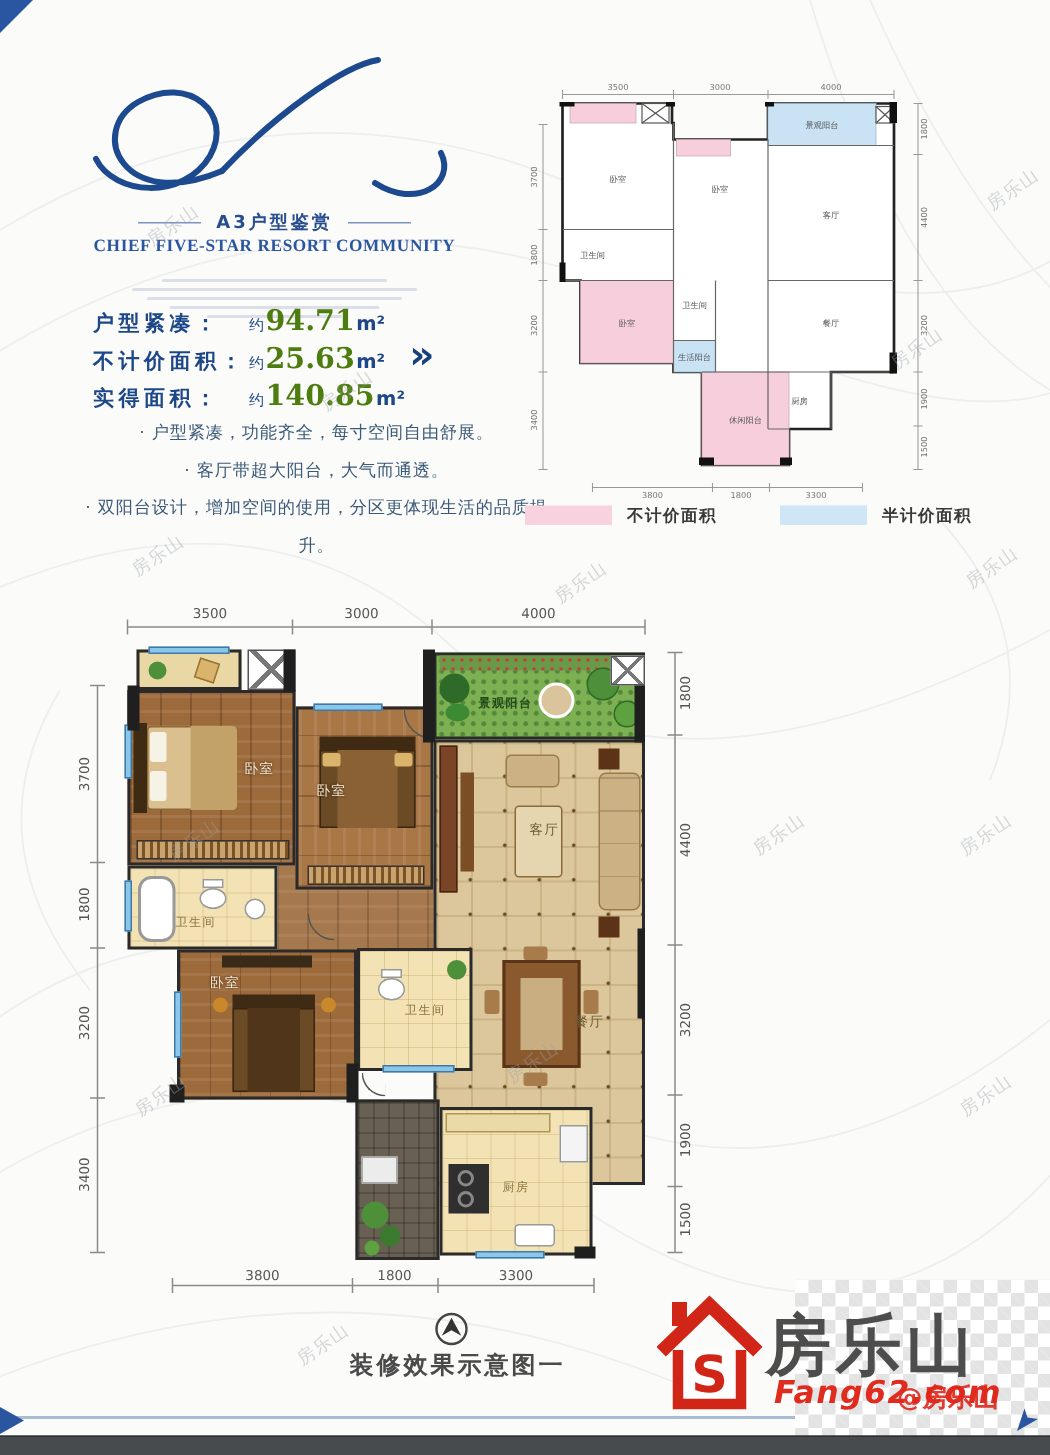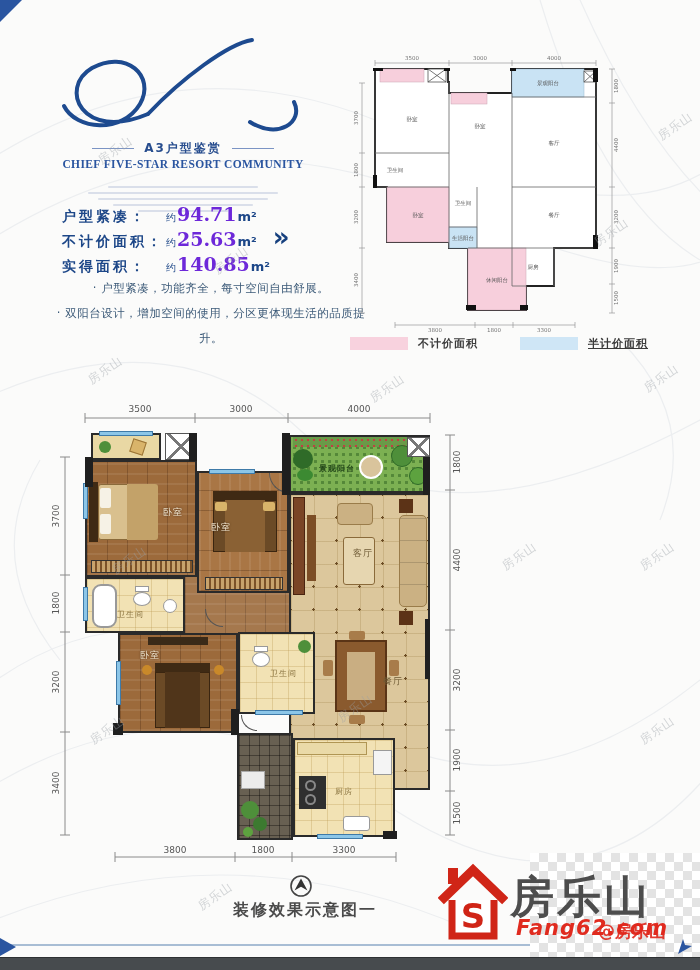"94.71" .area-value { color: #6d28d9 -> #4d7c0f }
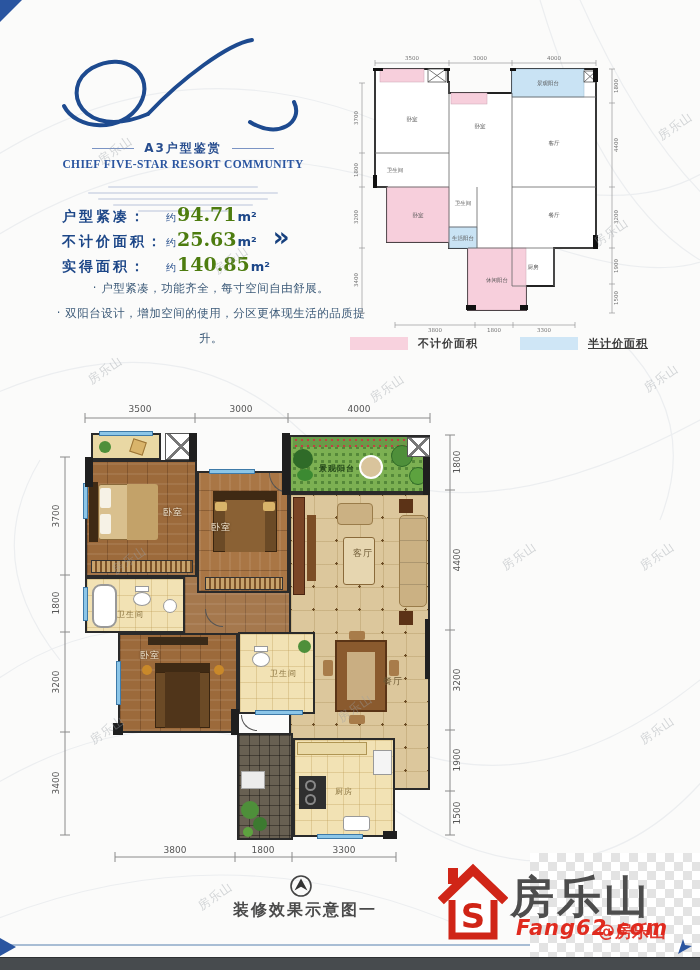"· 客厅带超大阳台，大气而通透。" div { html: none -> <div>· 客厅带超大阳台，大气而通透。</div> }
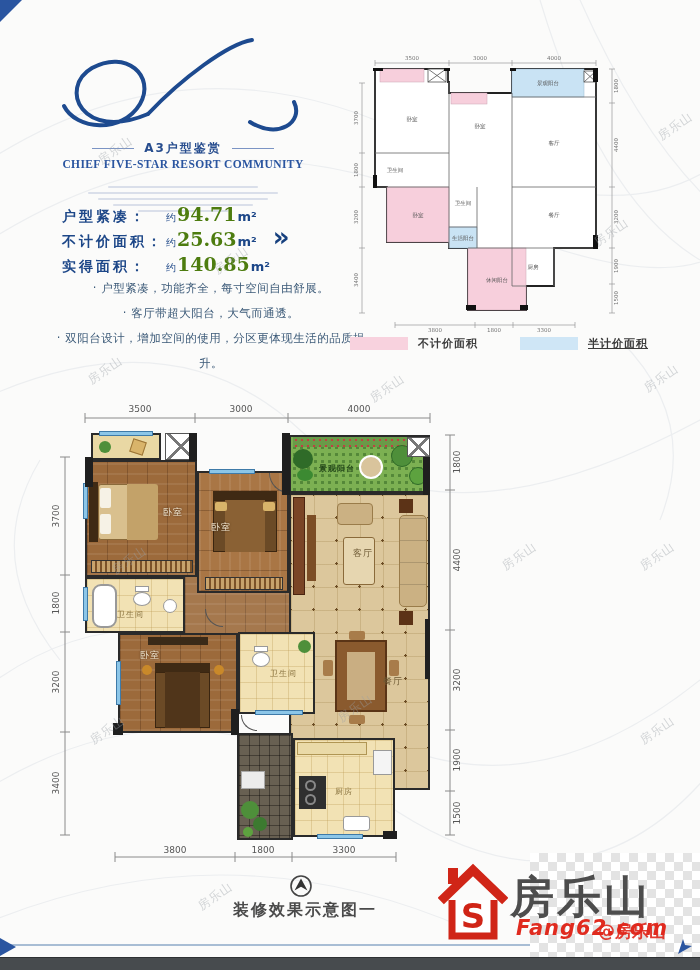"半计价面积" .legend .lb2 { text-decoration: underline -> none }
